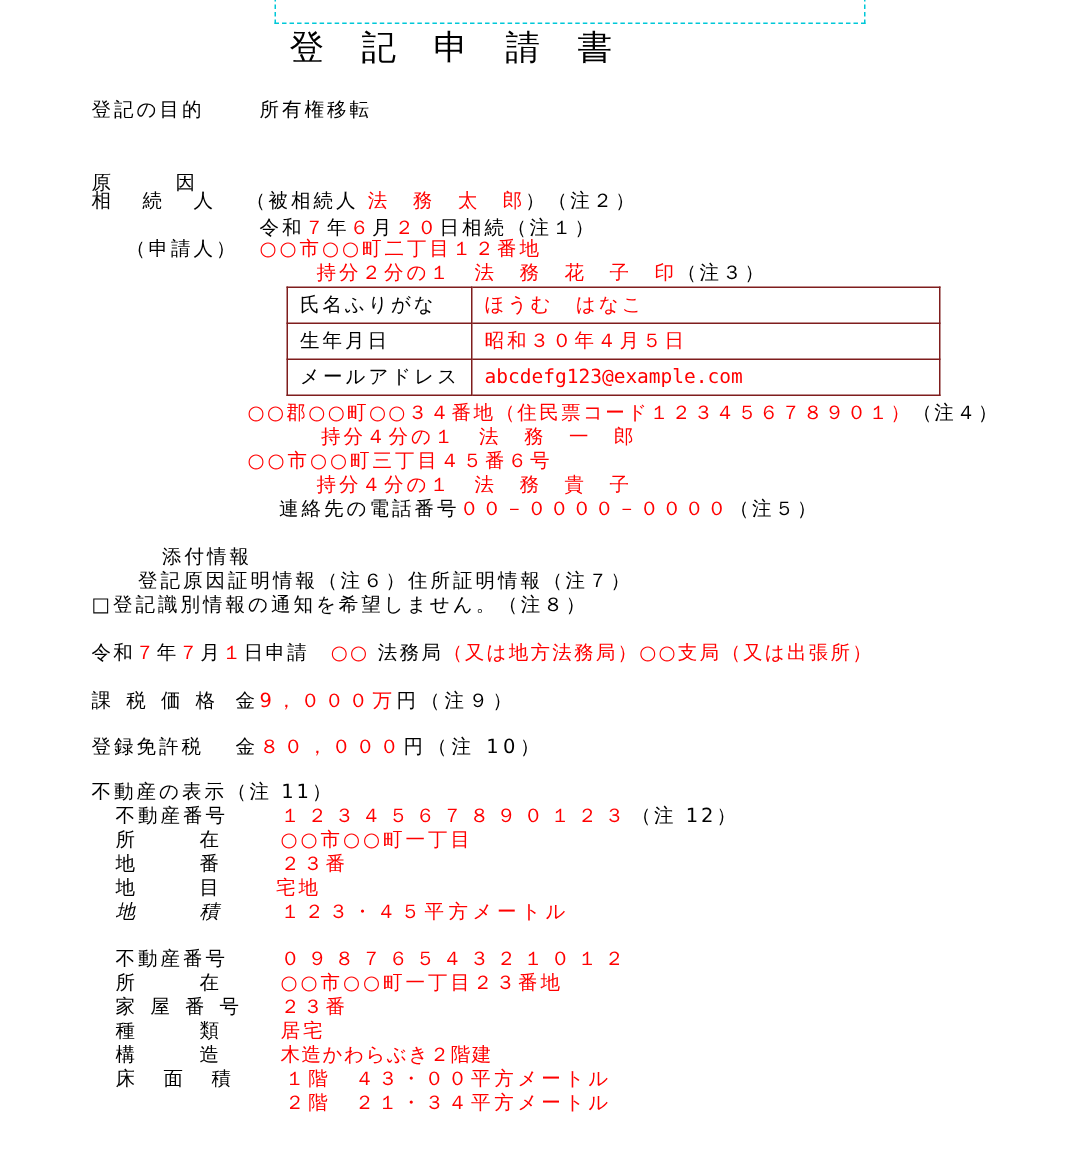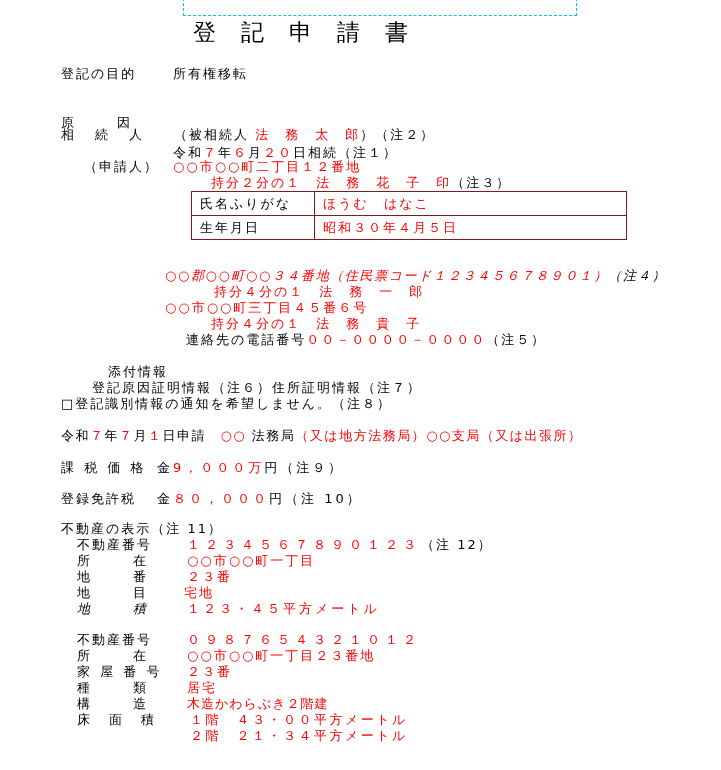"（被相続人 法 務 太 郎）（注２）" div.abs { left: 174px -> 164px }
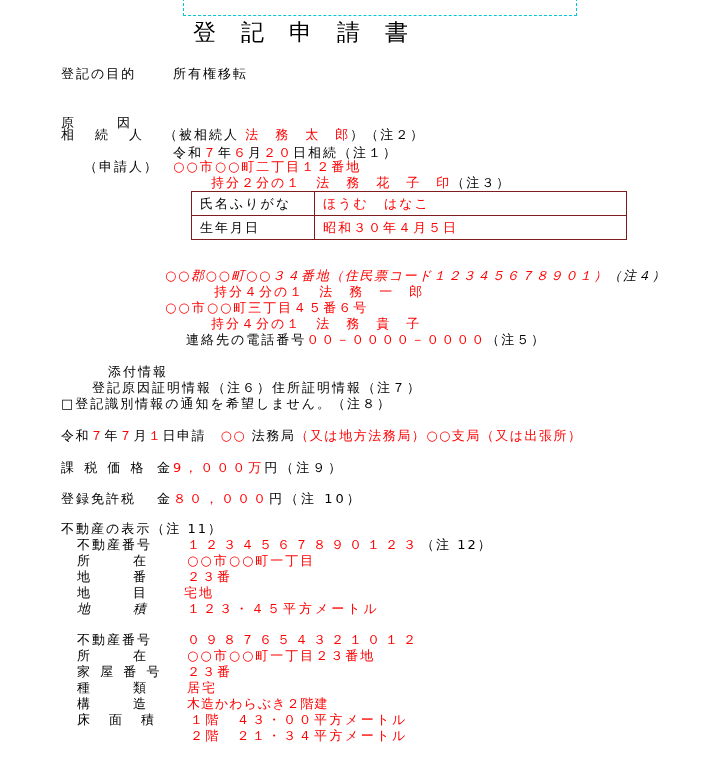"メールアドレス" tr { html: none -> <tr> <td>メールアドレス</td> <td>abcdefg123@example.com</td> </tr> }
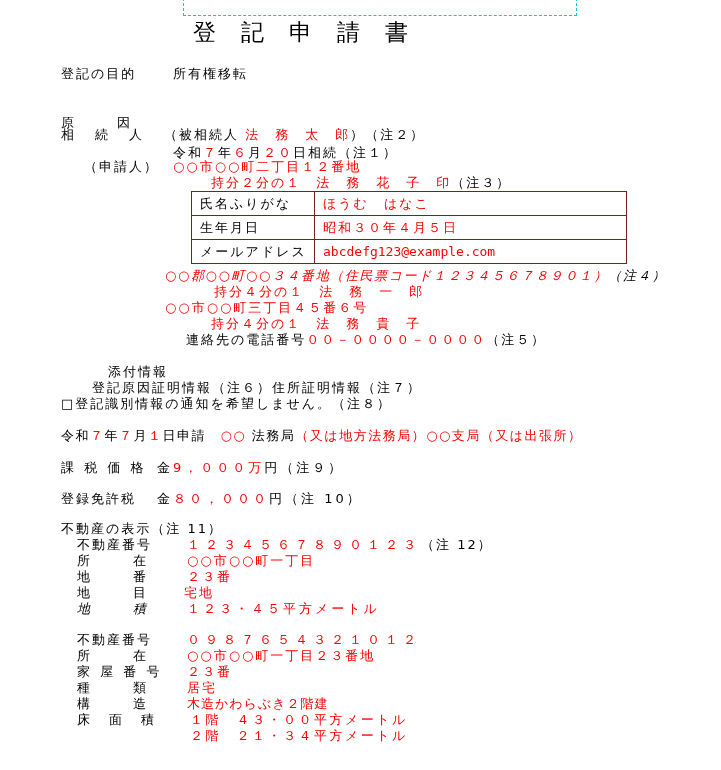"○○郡○○町○○３４番地（住民票コード１２３４５６７８９０１）（注４）" div.abs { font-style: italic -> none }
